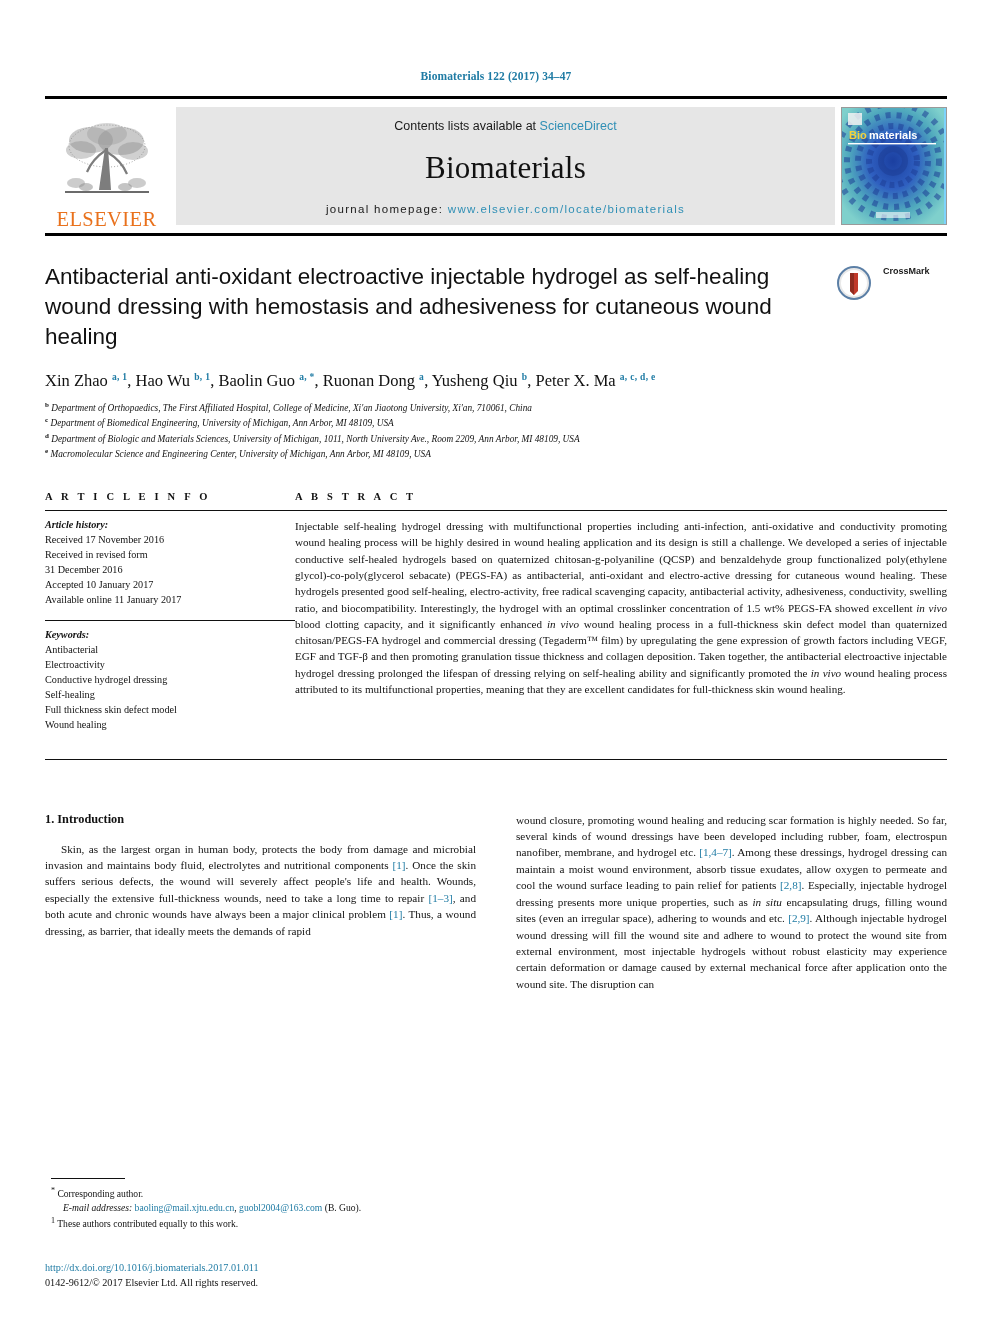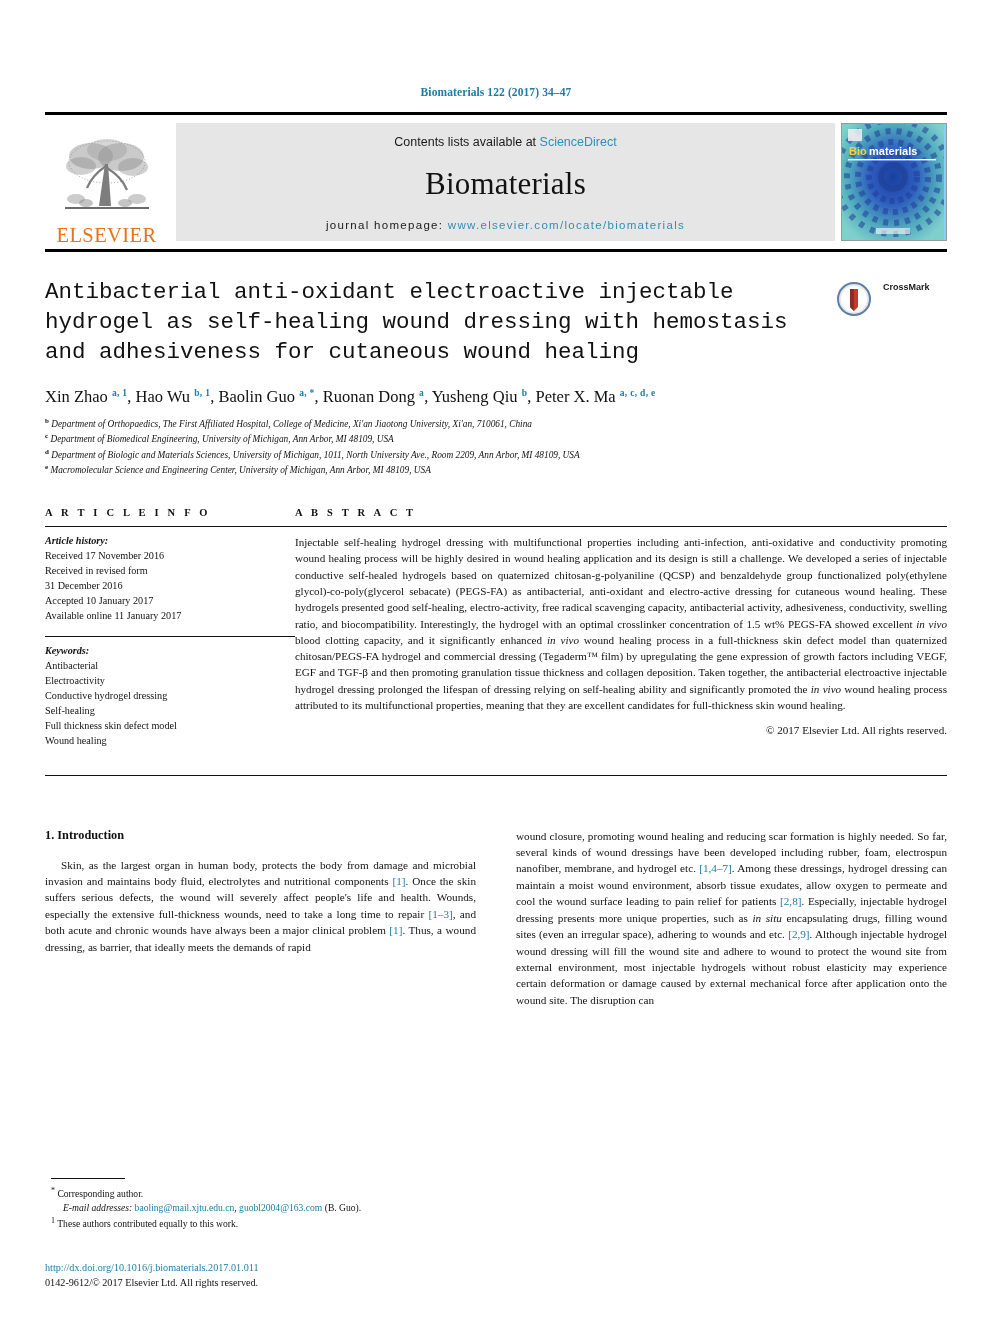"Biomaterials 122 (2017) 34–47" .page { padding: 16px 45px -> 0 45px }
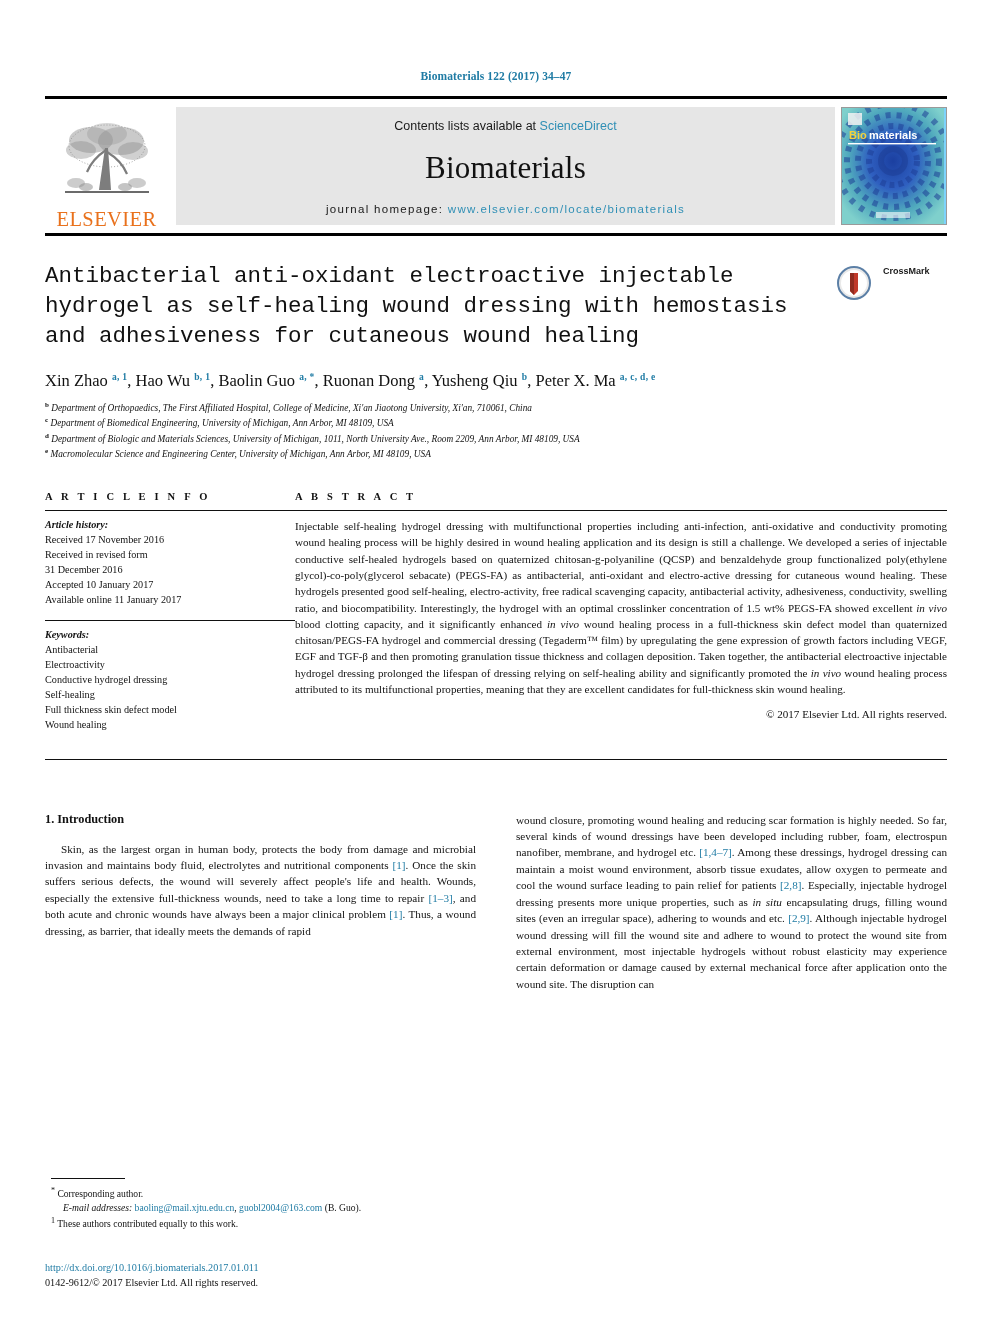"Antibacterial anti-oxidant electroactive" h1.article-title { font-family: Liberation Mono, monospace -> Liberation Sans, sans-serif }
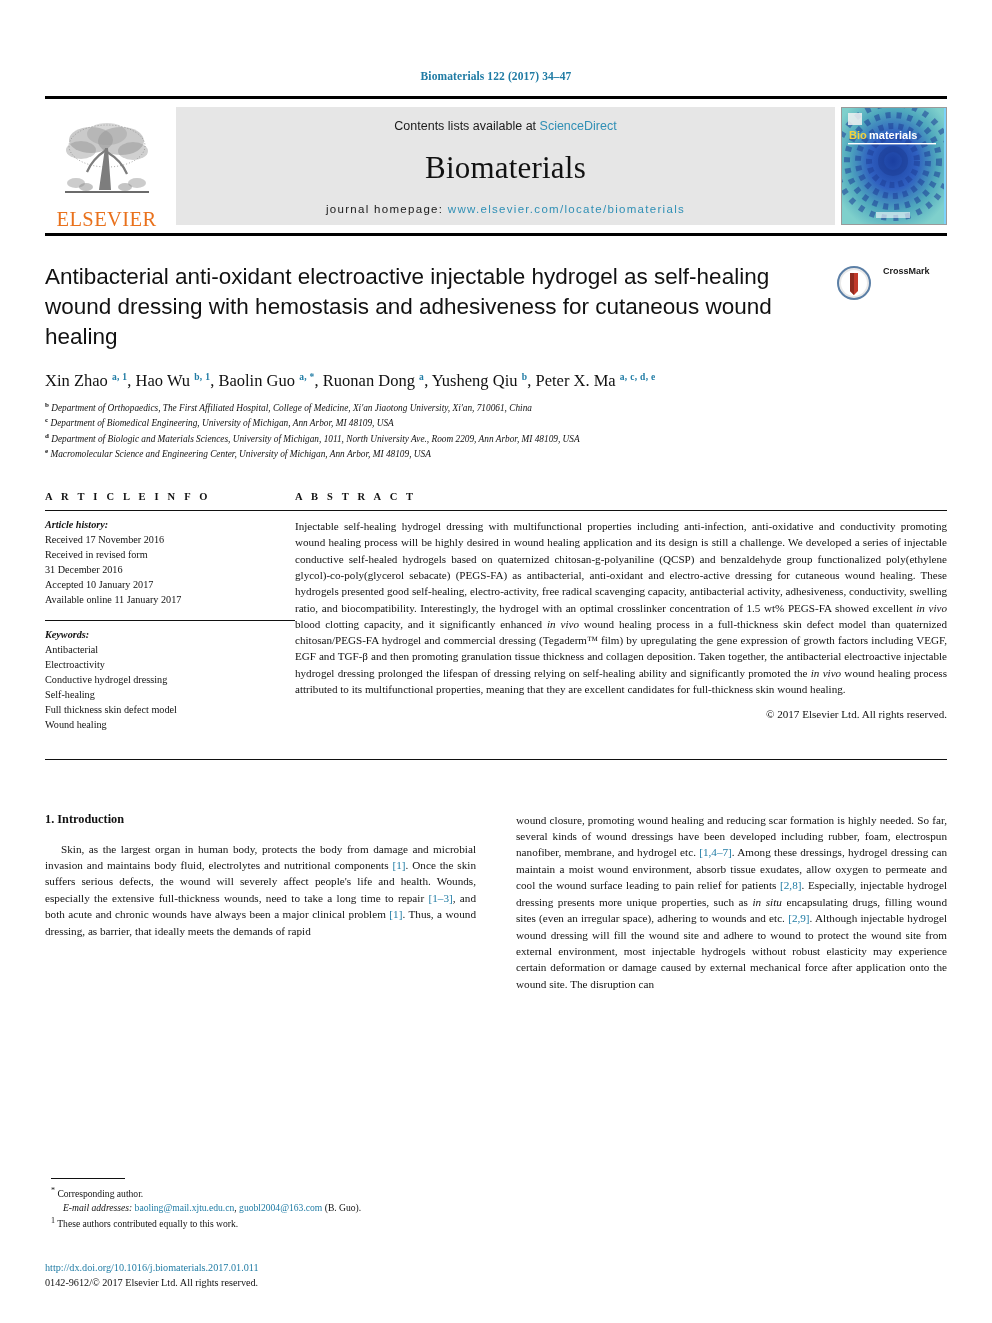"© 2017 Elsevier Ltd. All" div.copyright { html: <div>© 2017 Elsevier Ltd. All rights reserved.</div> -> none }
